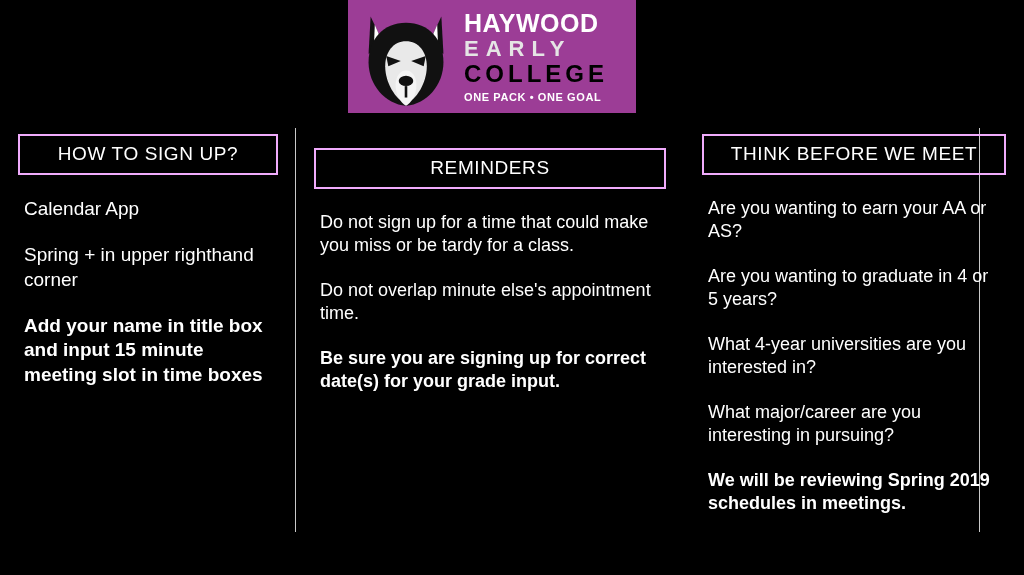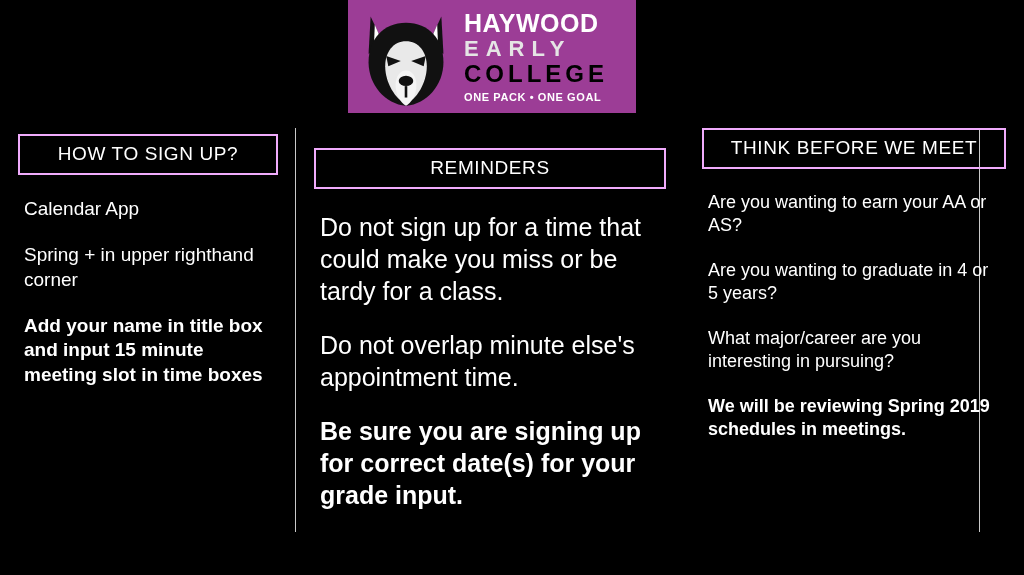"THINK BEFORE WE MEET" .col-3 .col-title { margin-top: none -> 6px }
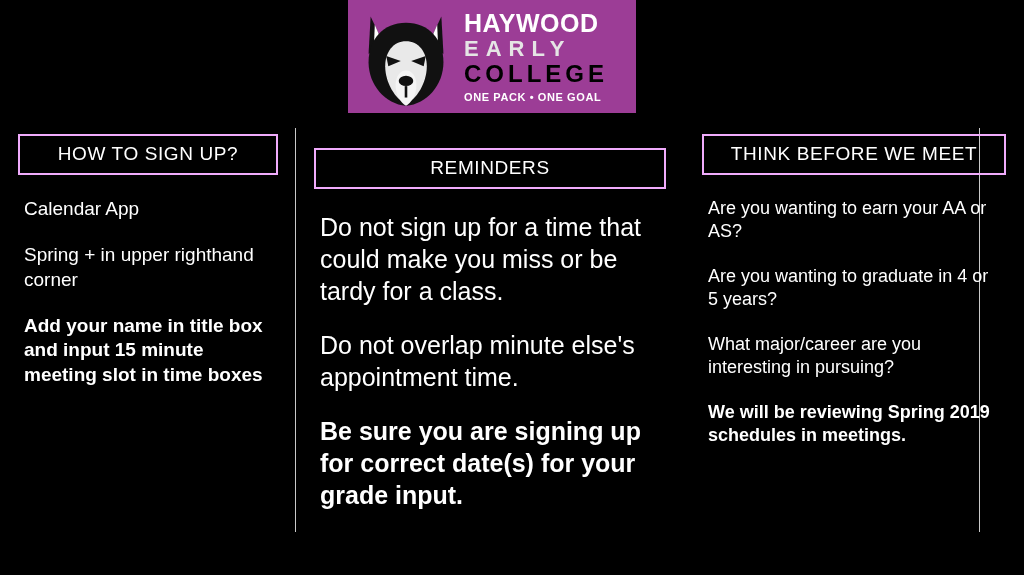"Do not sign up for" .col-2 .item { font-size: 25px -> 18px }
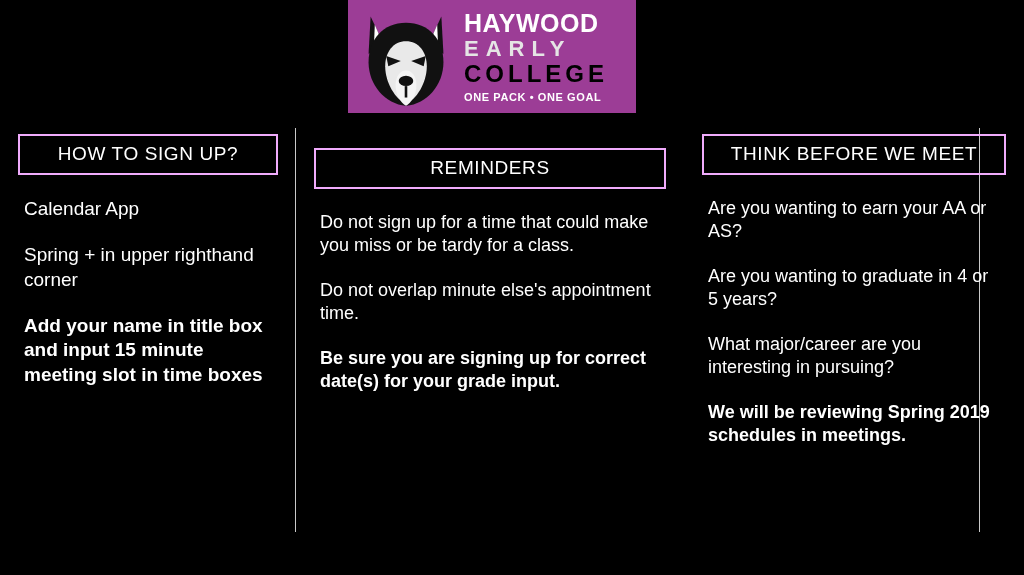"What 4-year universities are you" div.item { html: none -> <div>What 4-year universities are you interested in?</div> }
